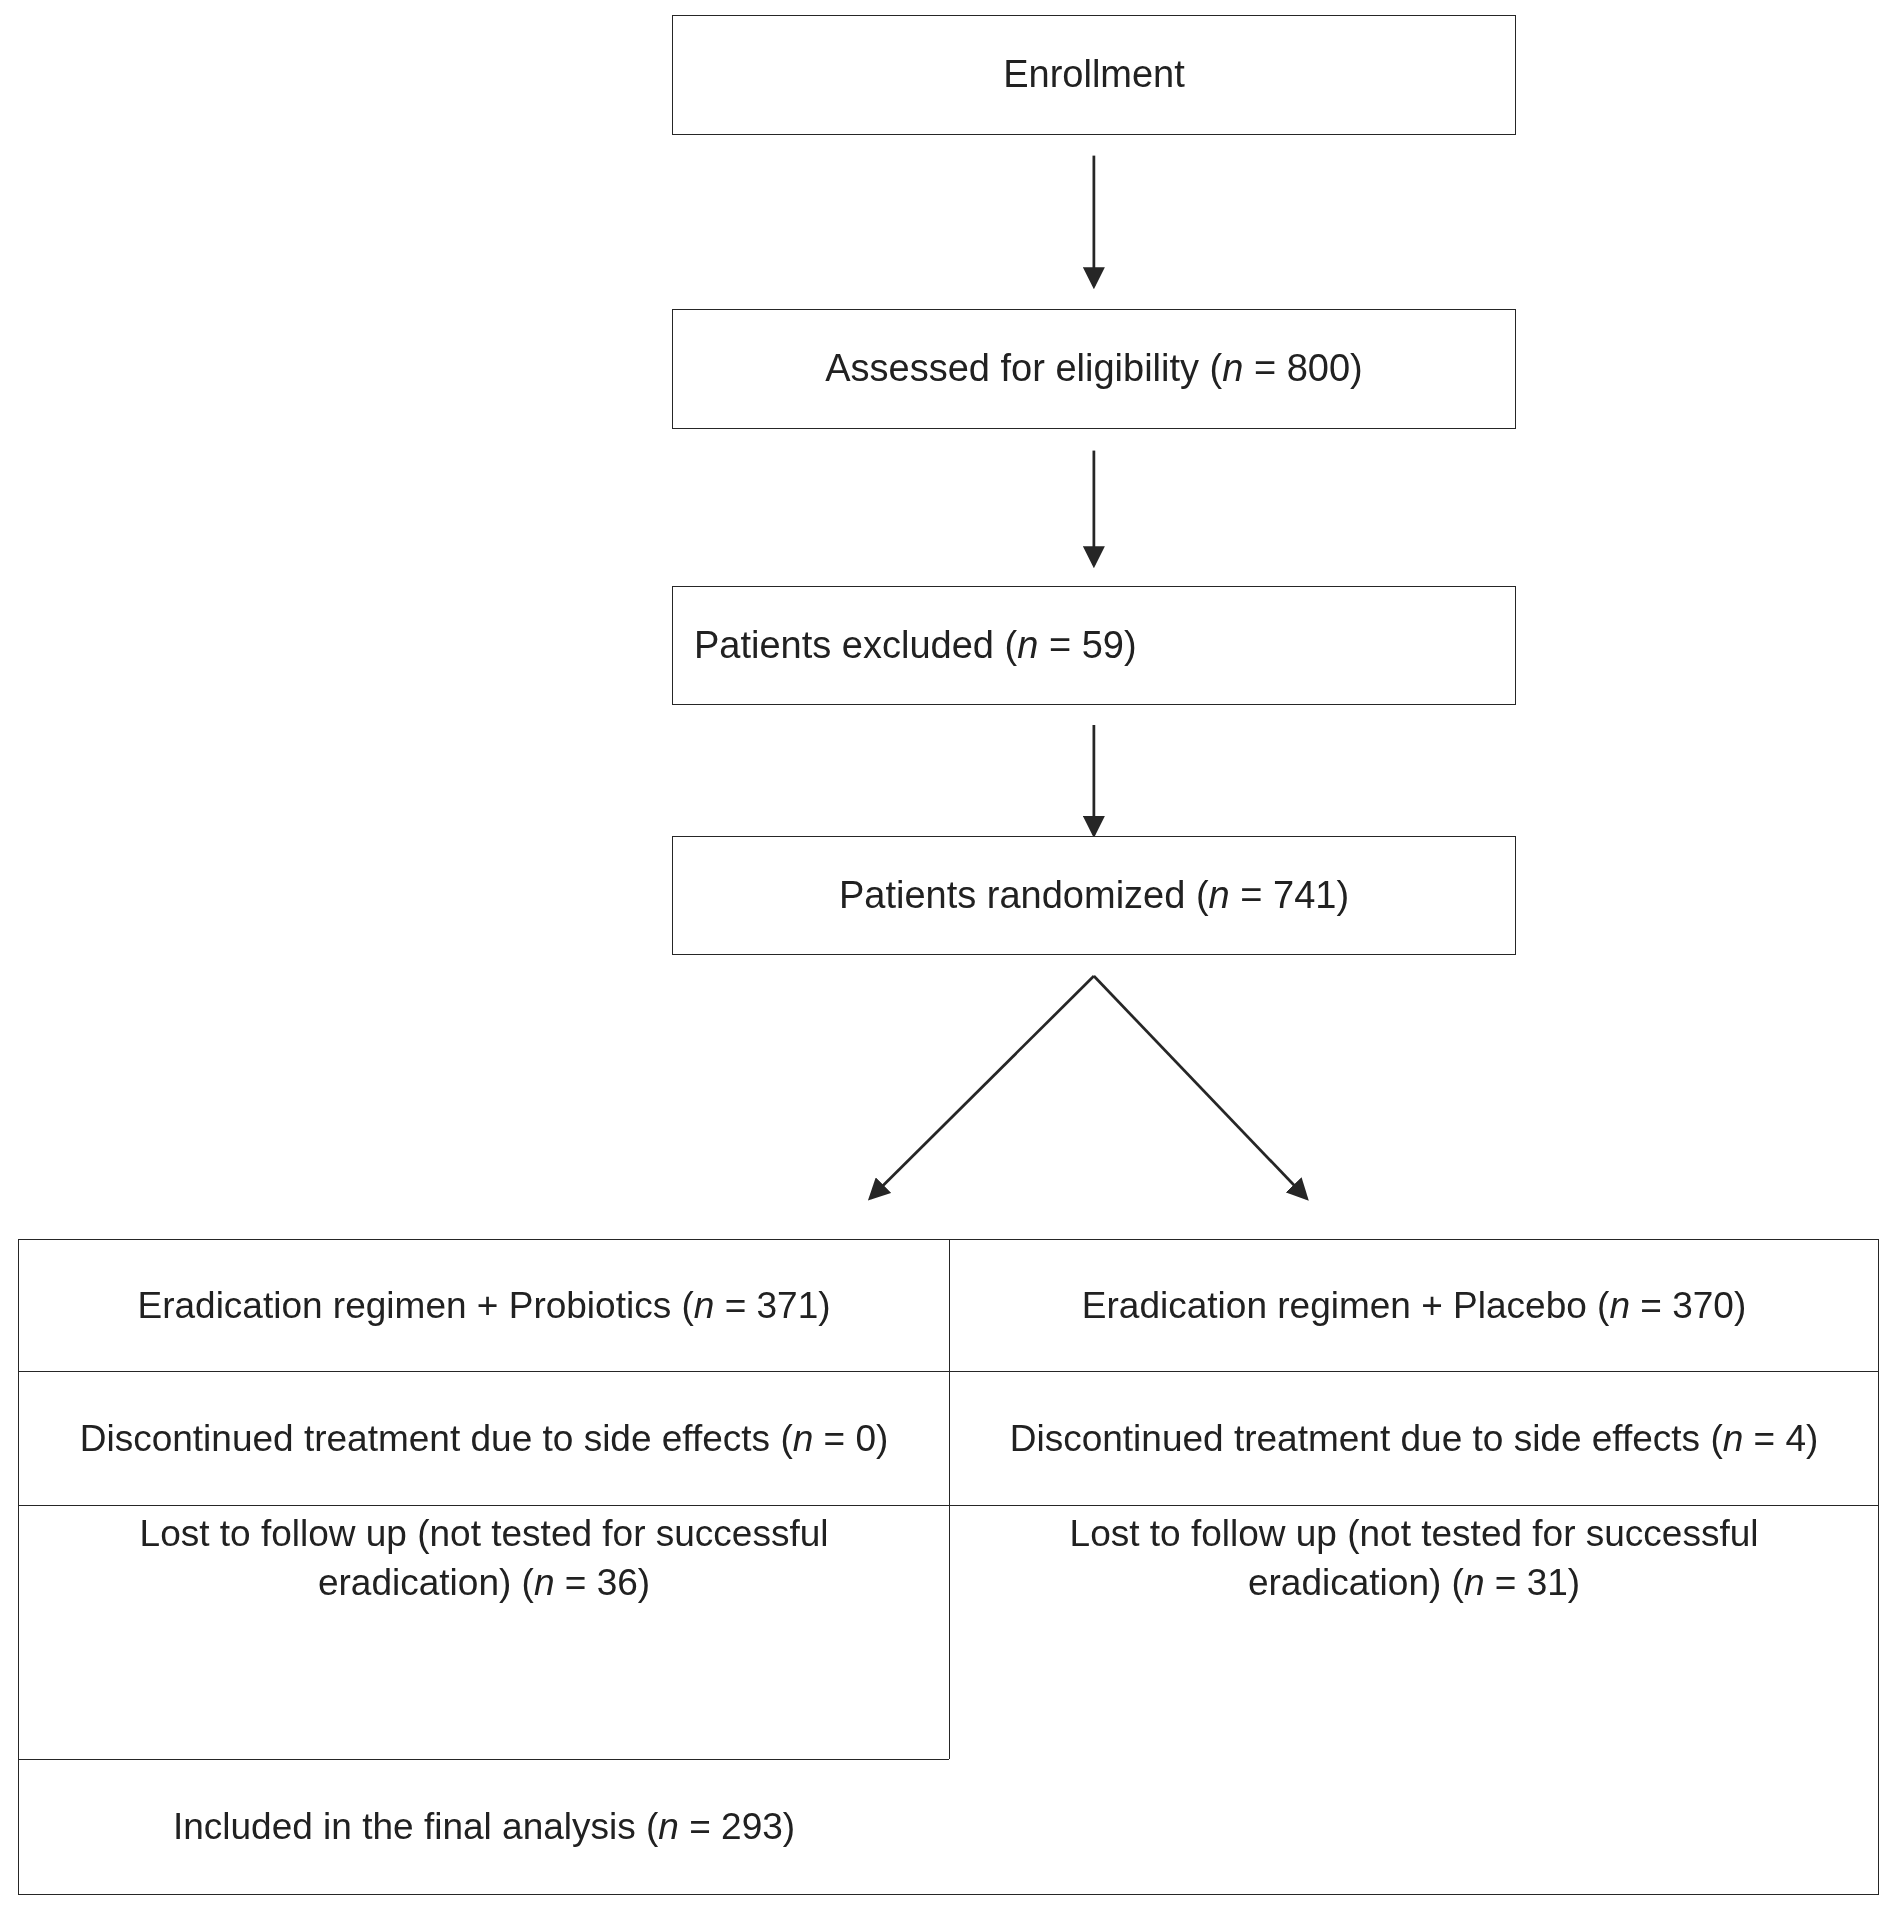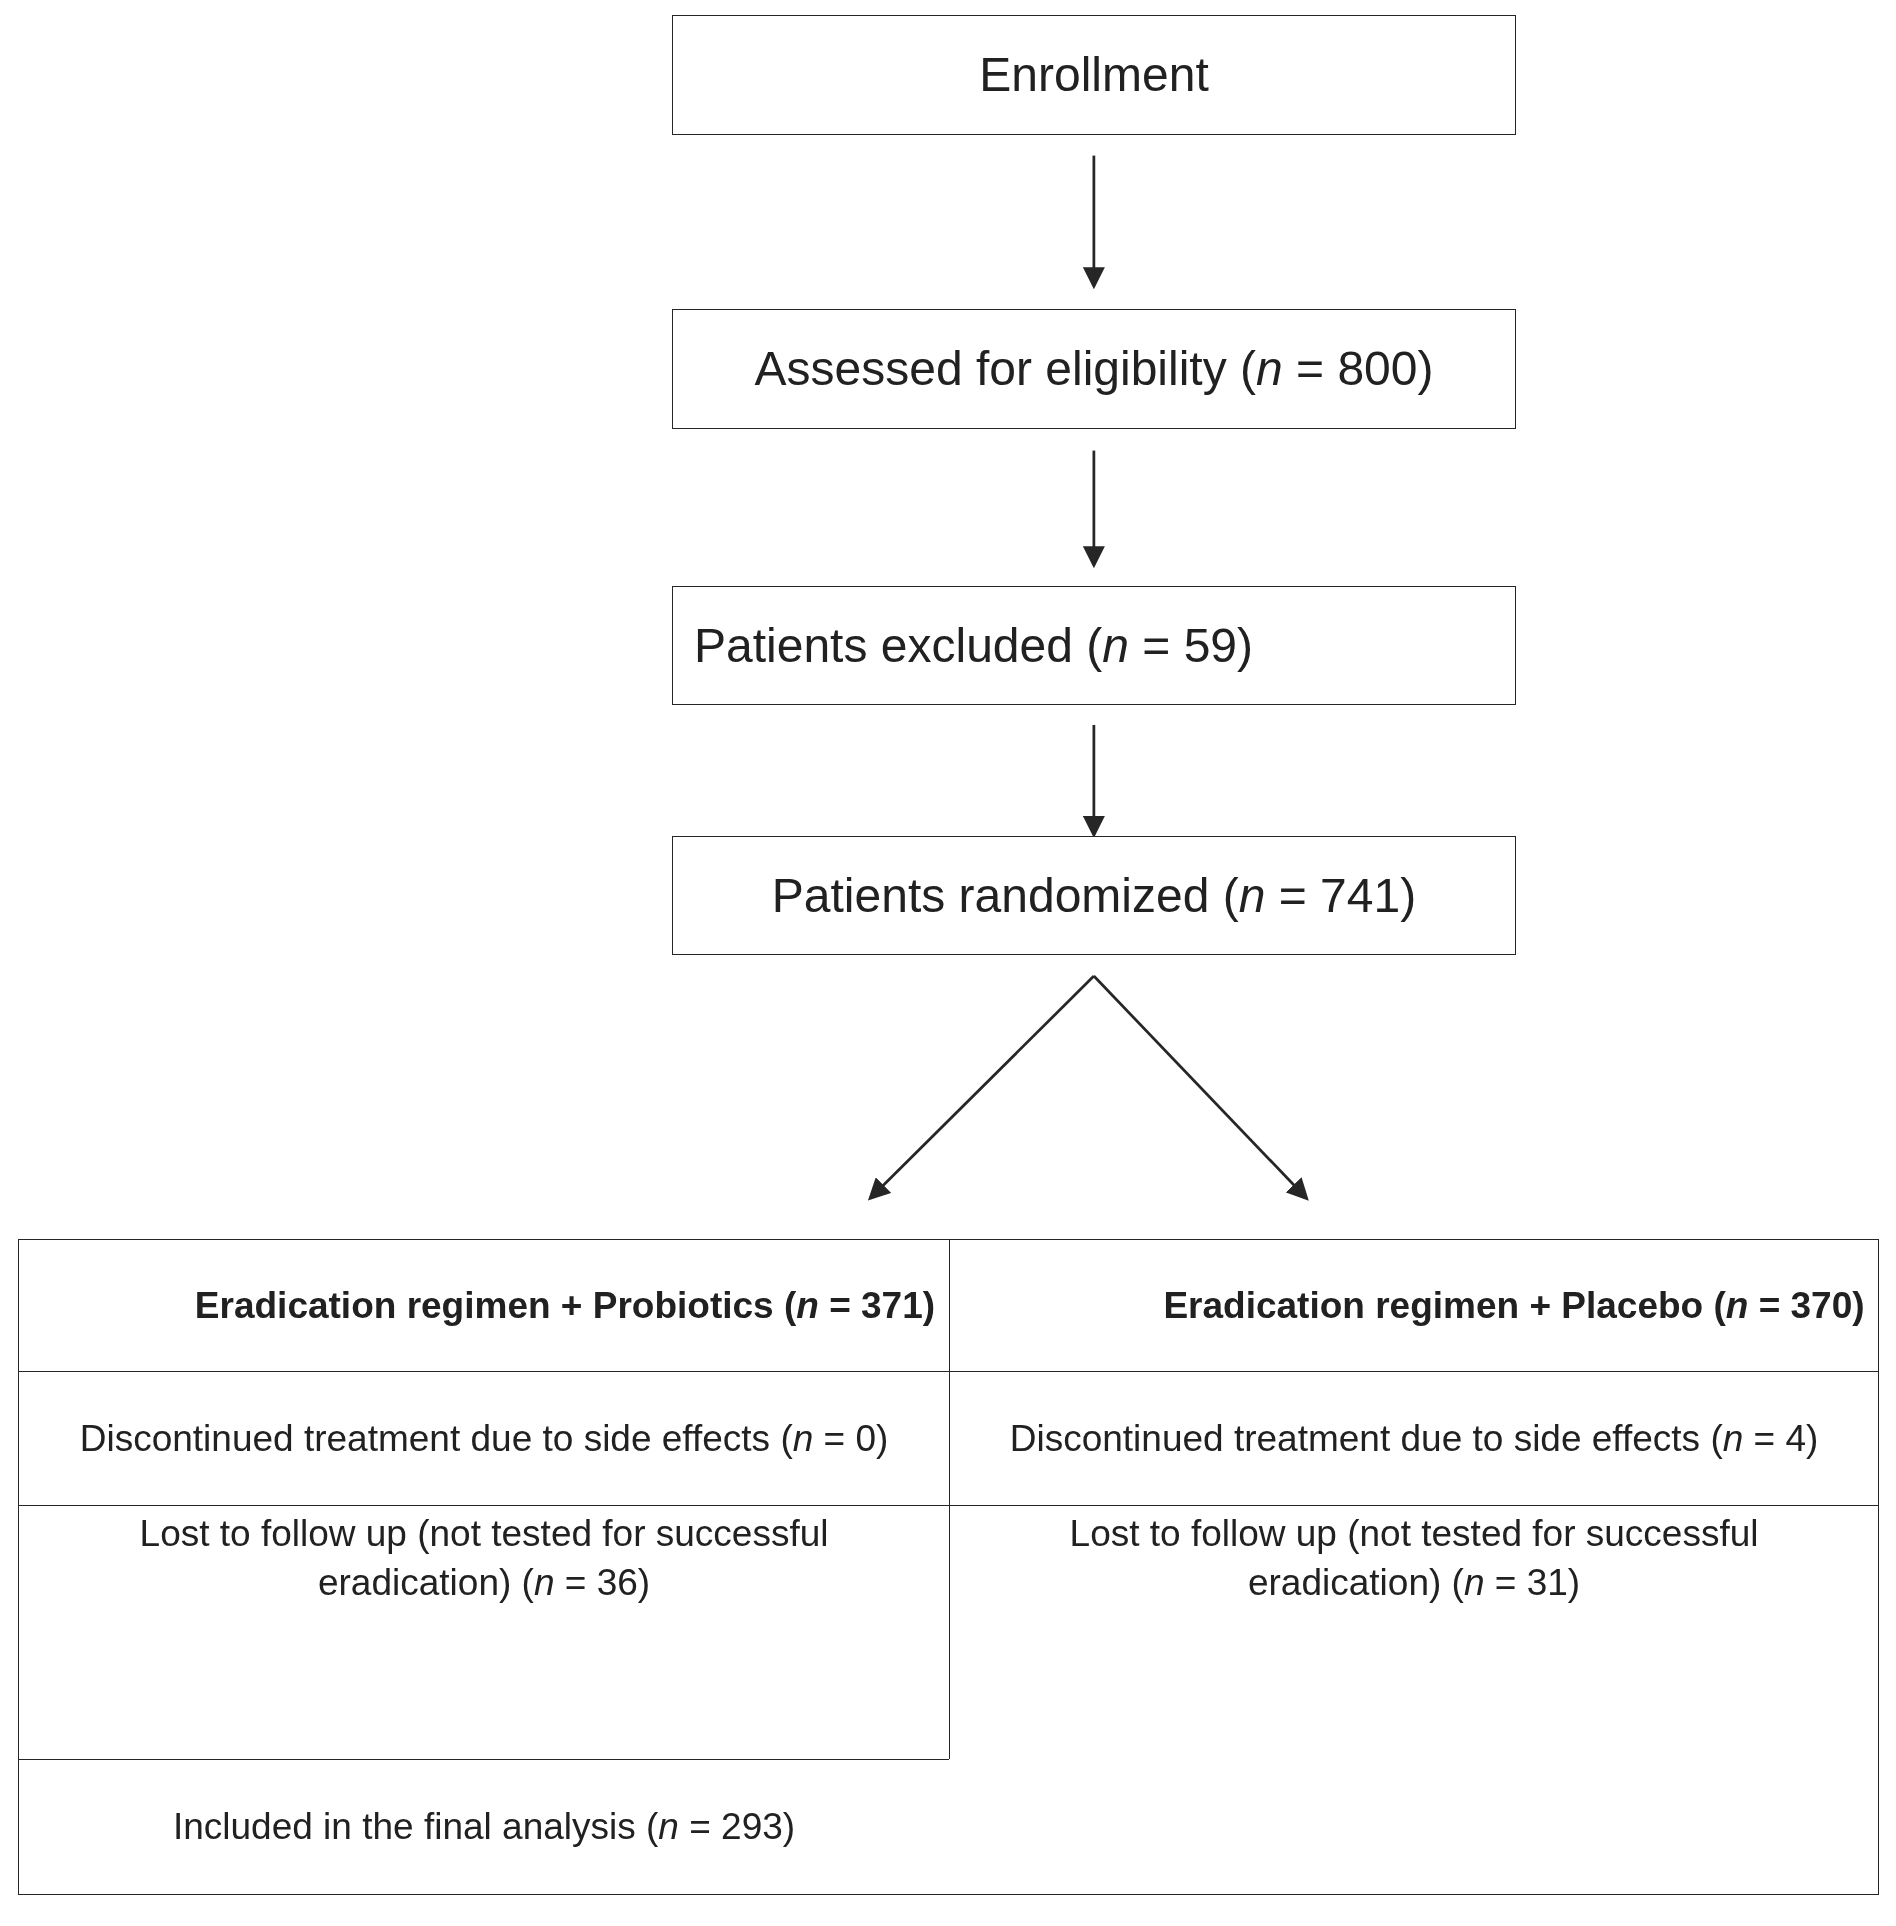"Enrollment" .flow-box { font-size: 48px -> 38px }
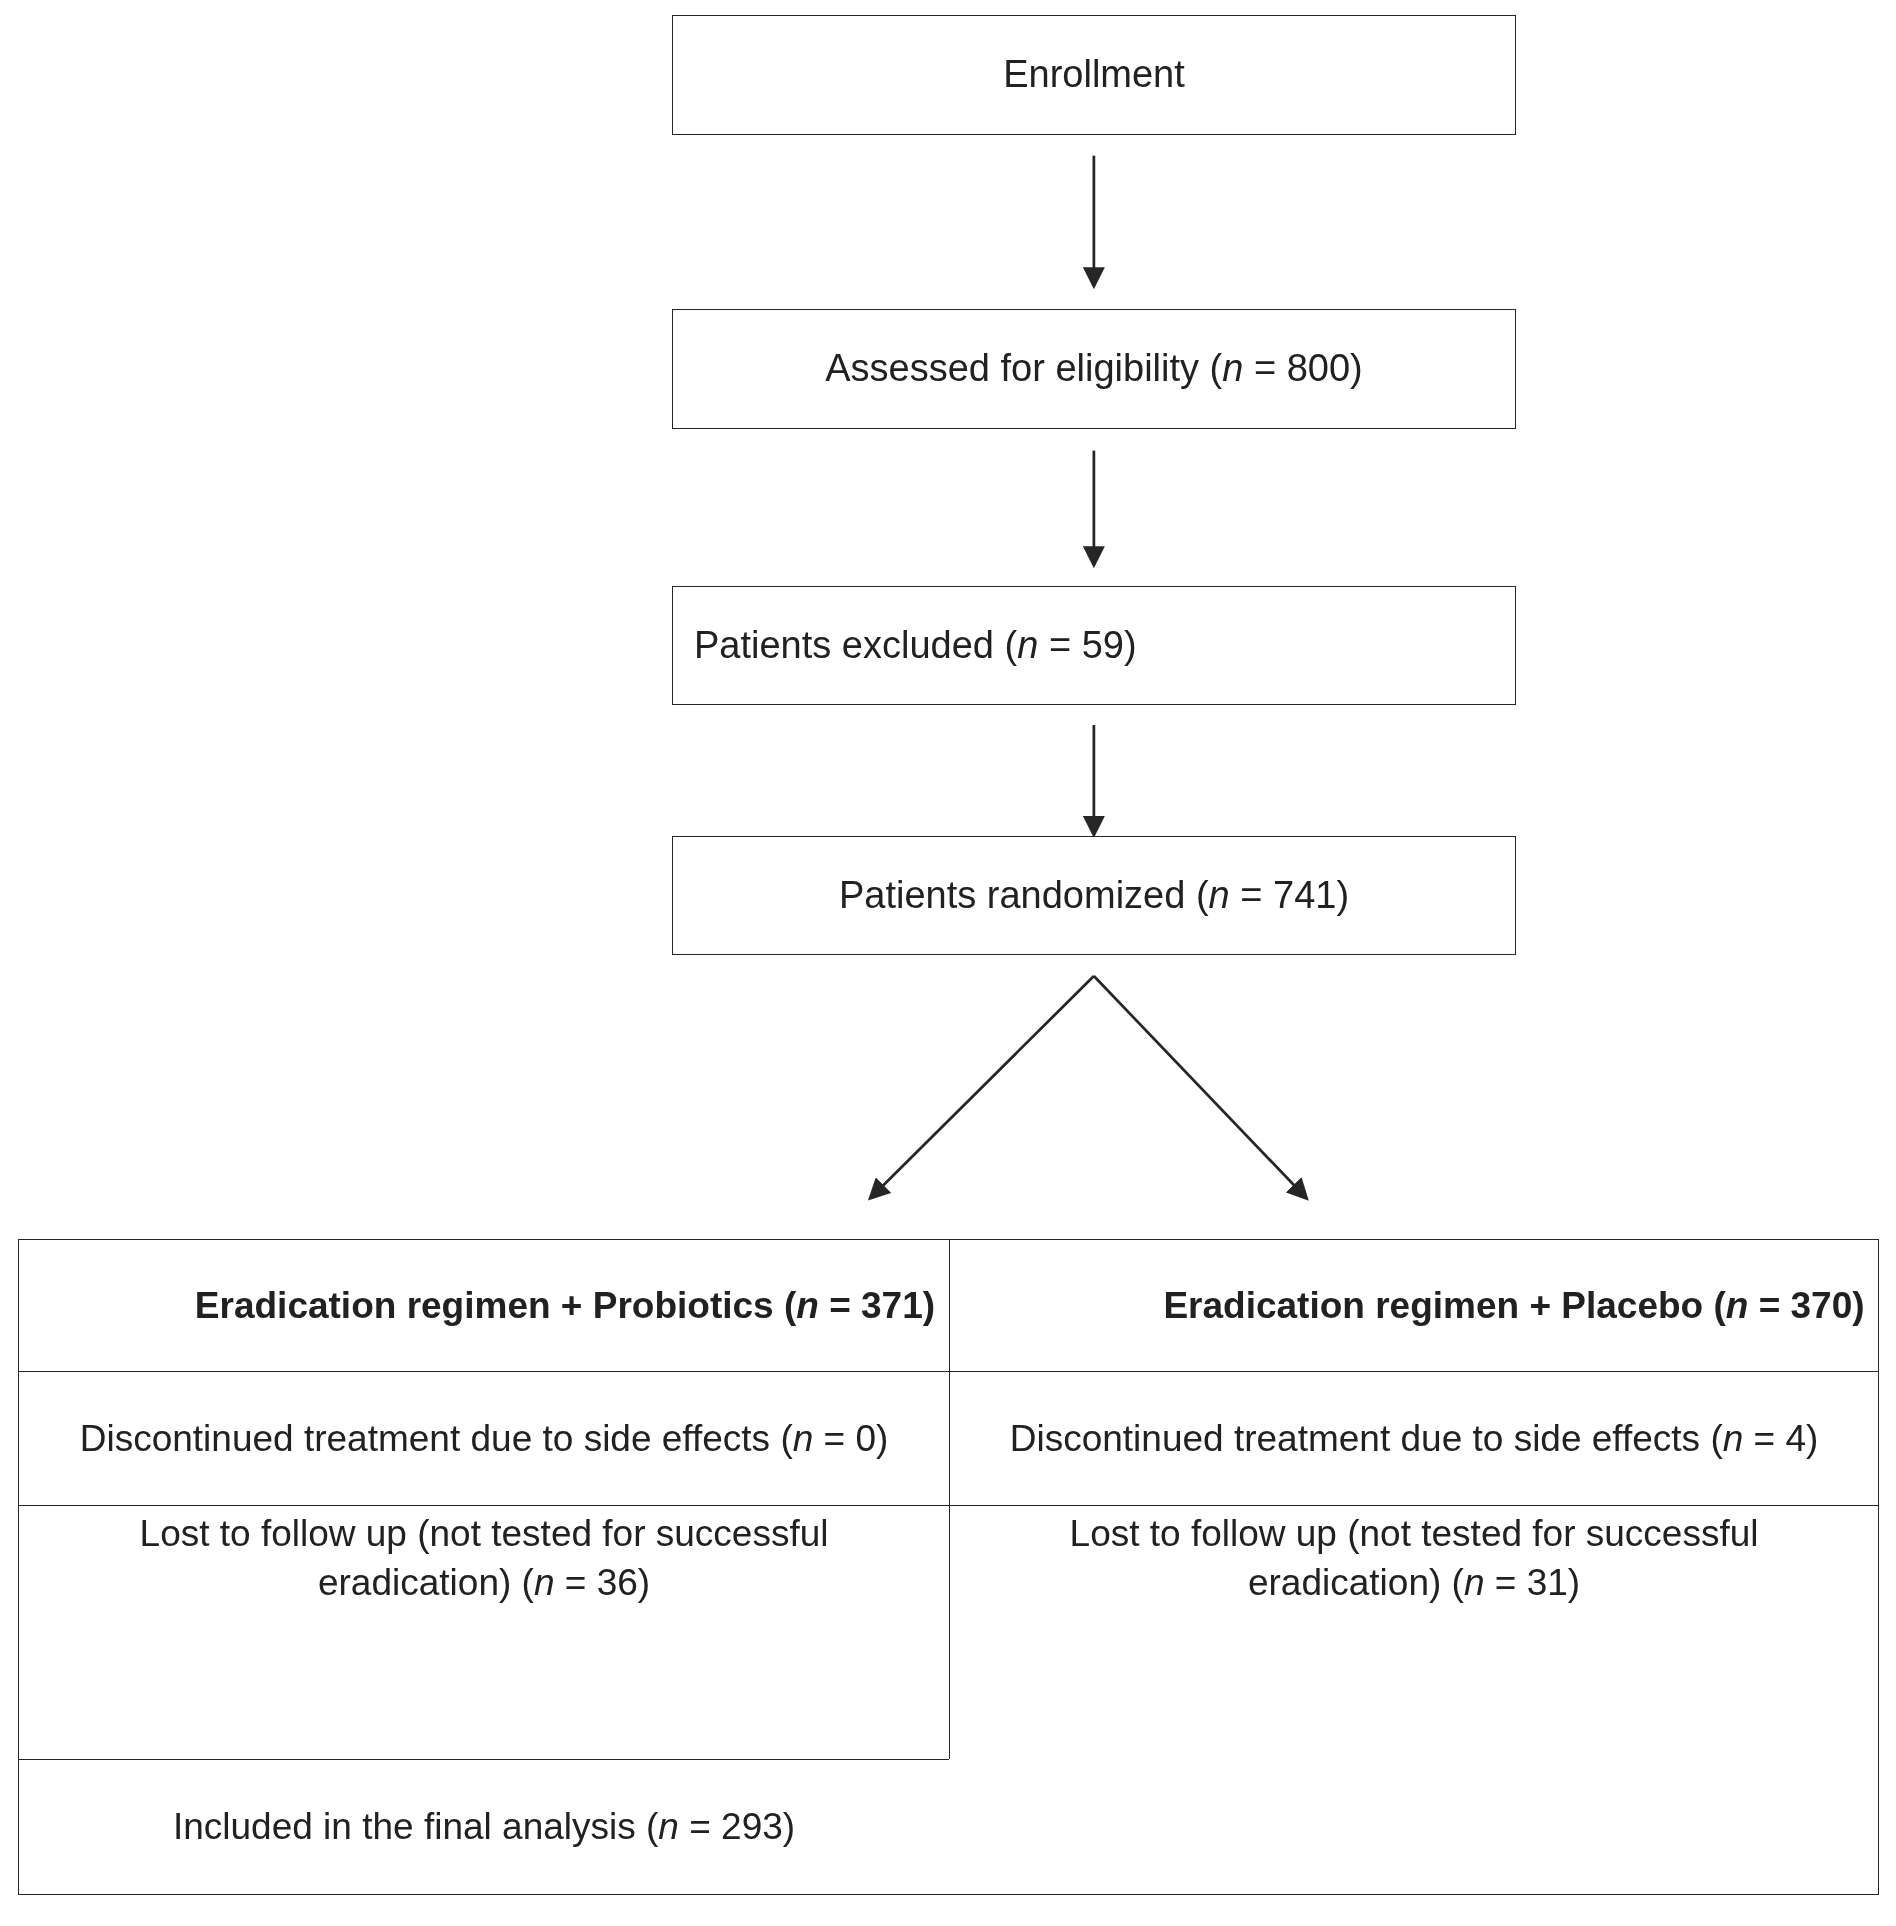"Eradication regimen + Probiotics (n" .cell.header { align-items: flex-end -> none; font-weight: bold -> normal }
